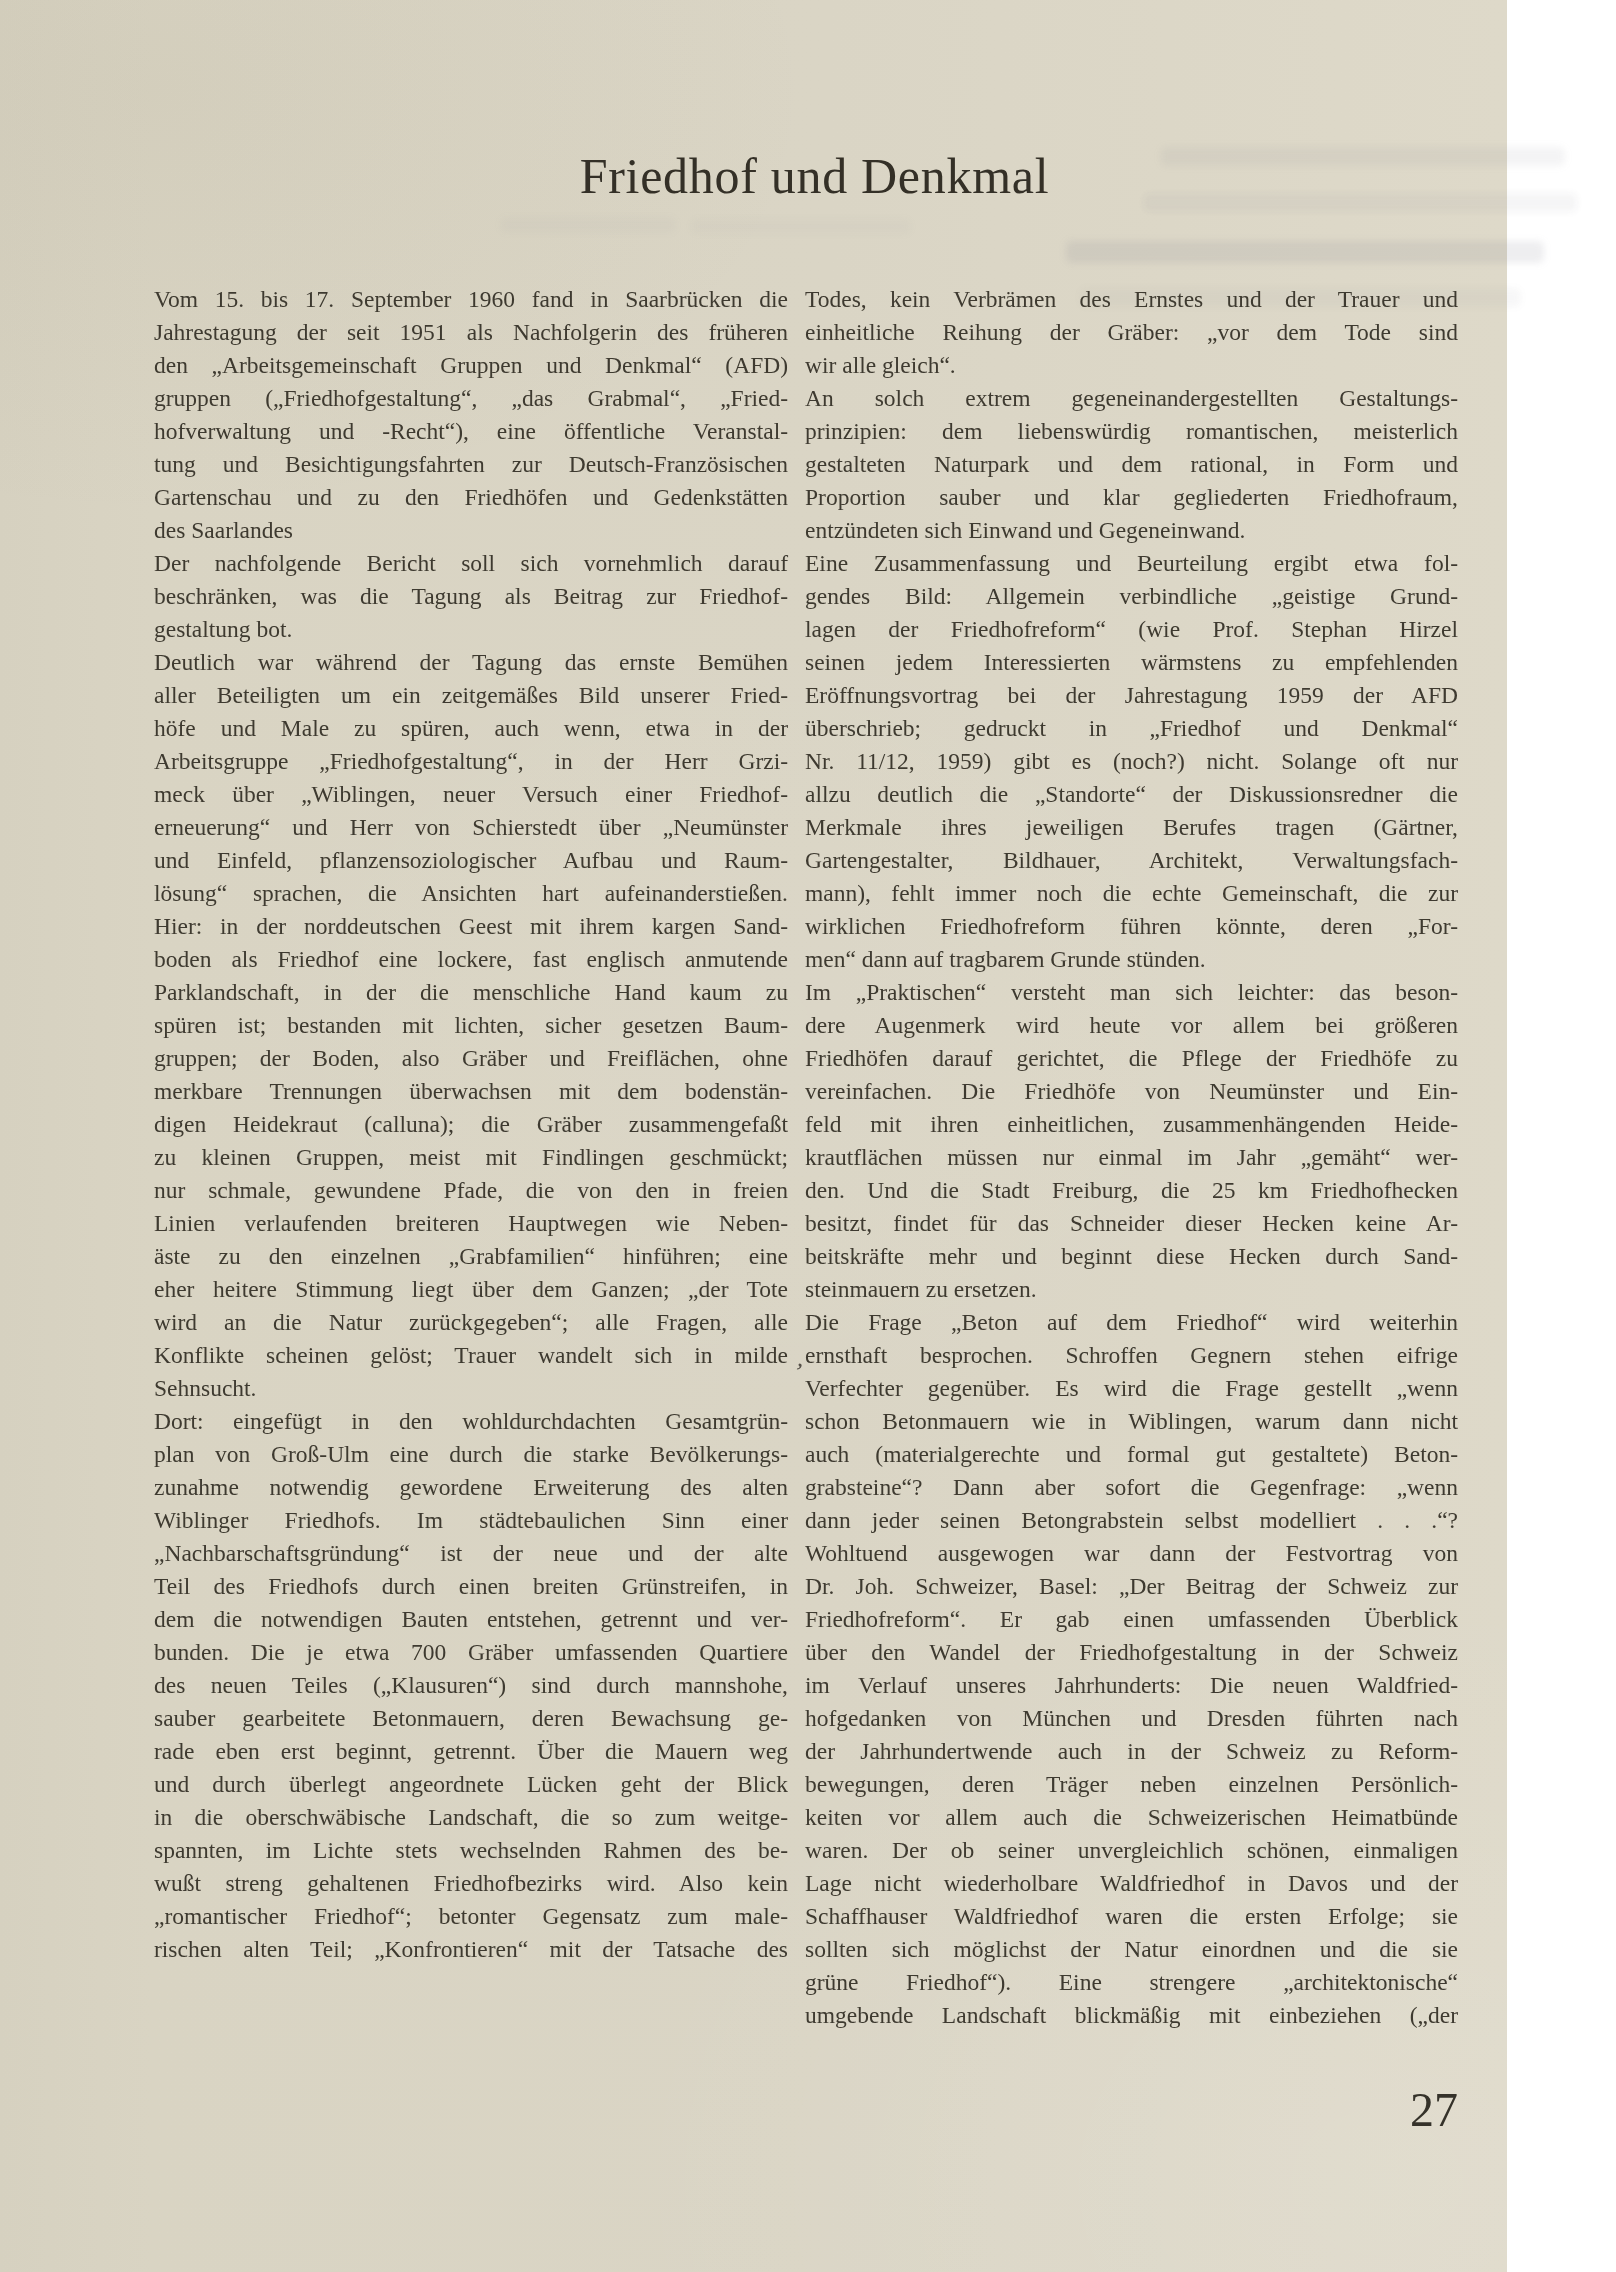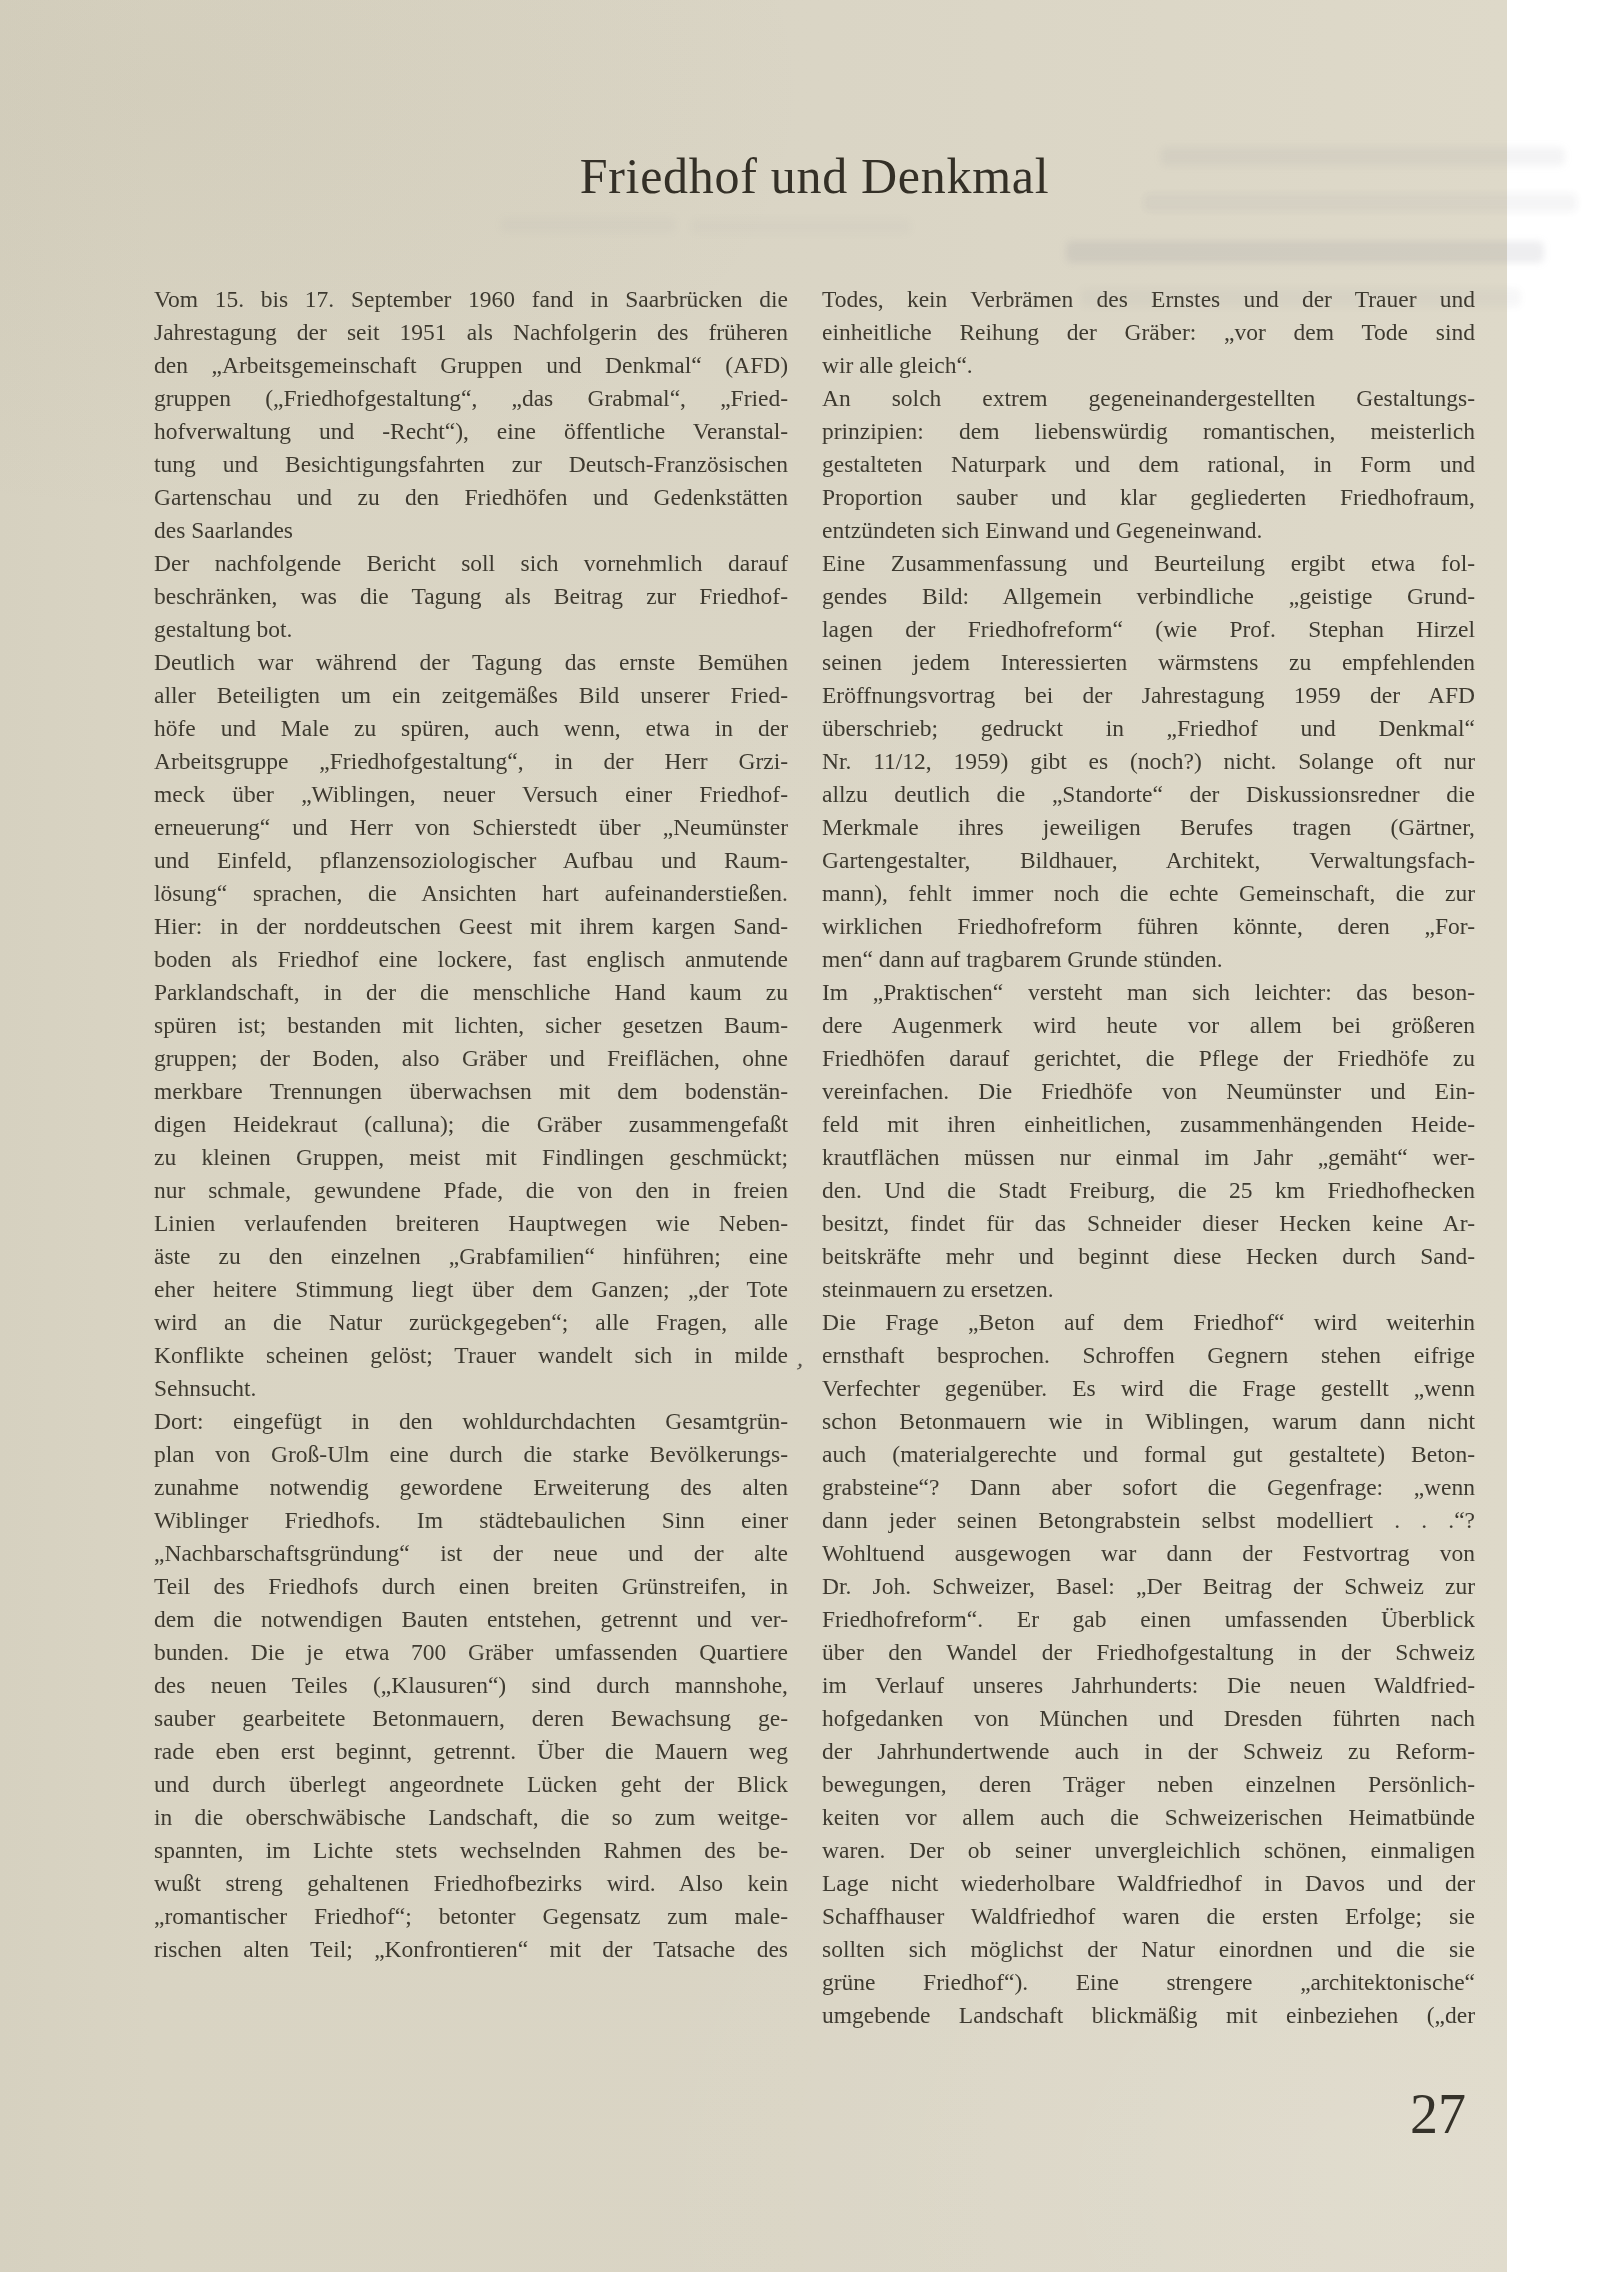"Vom 15. bis 17. September" .col-left { margin-right: 34px -> 17px }
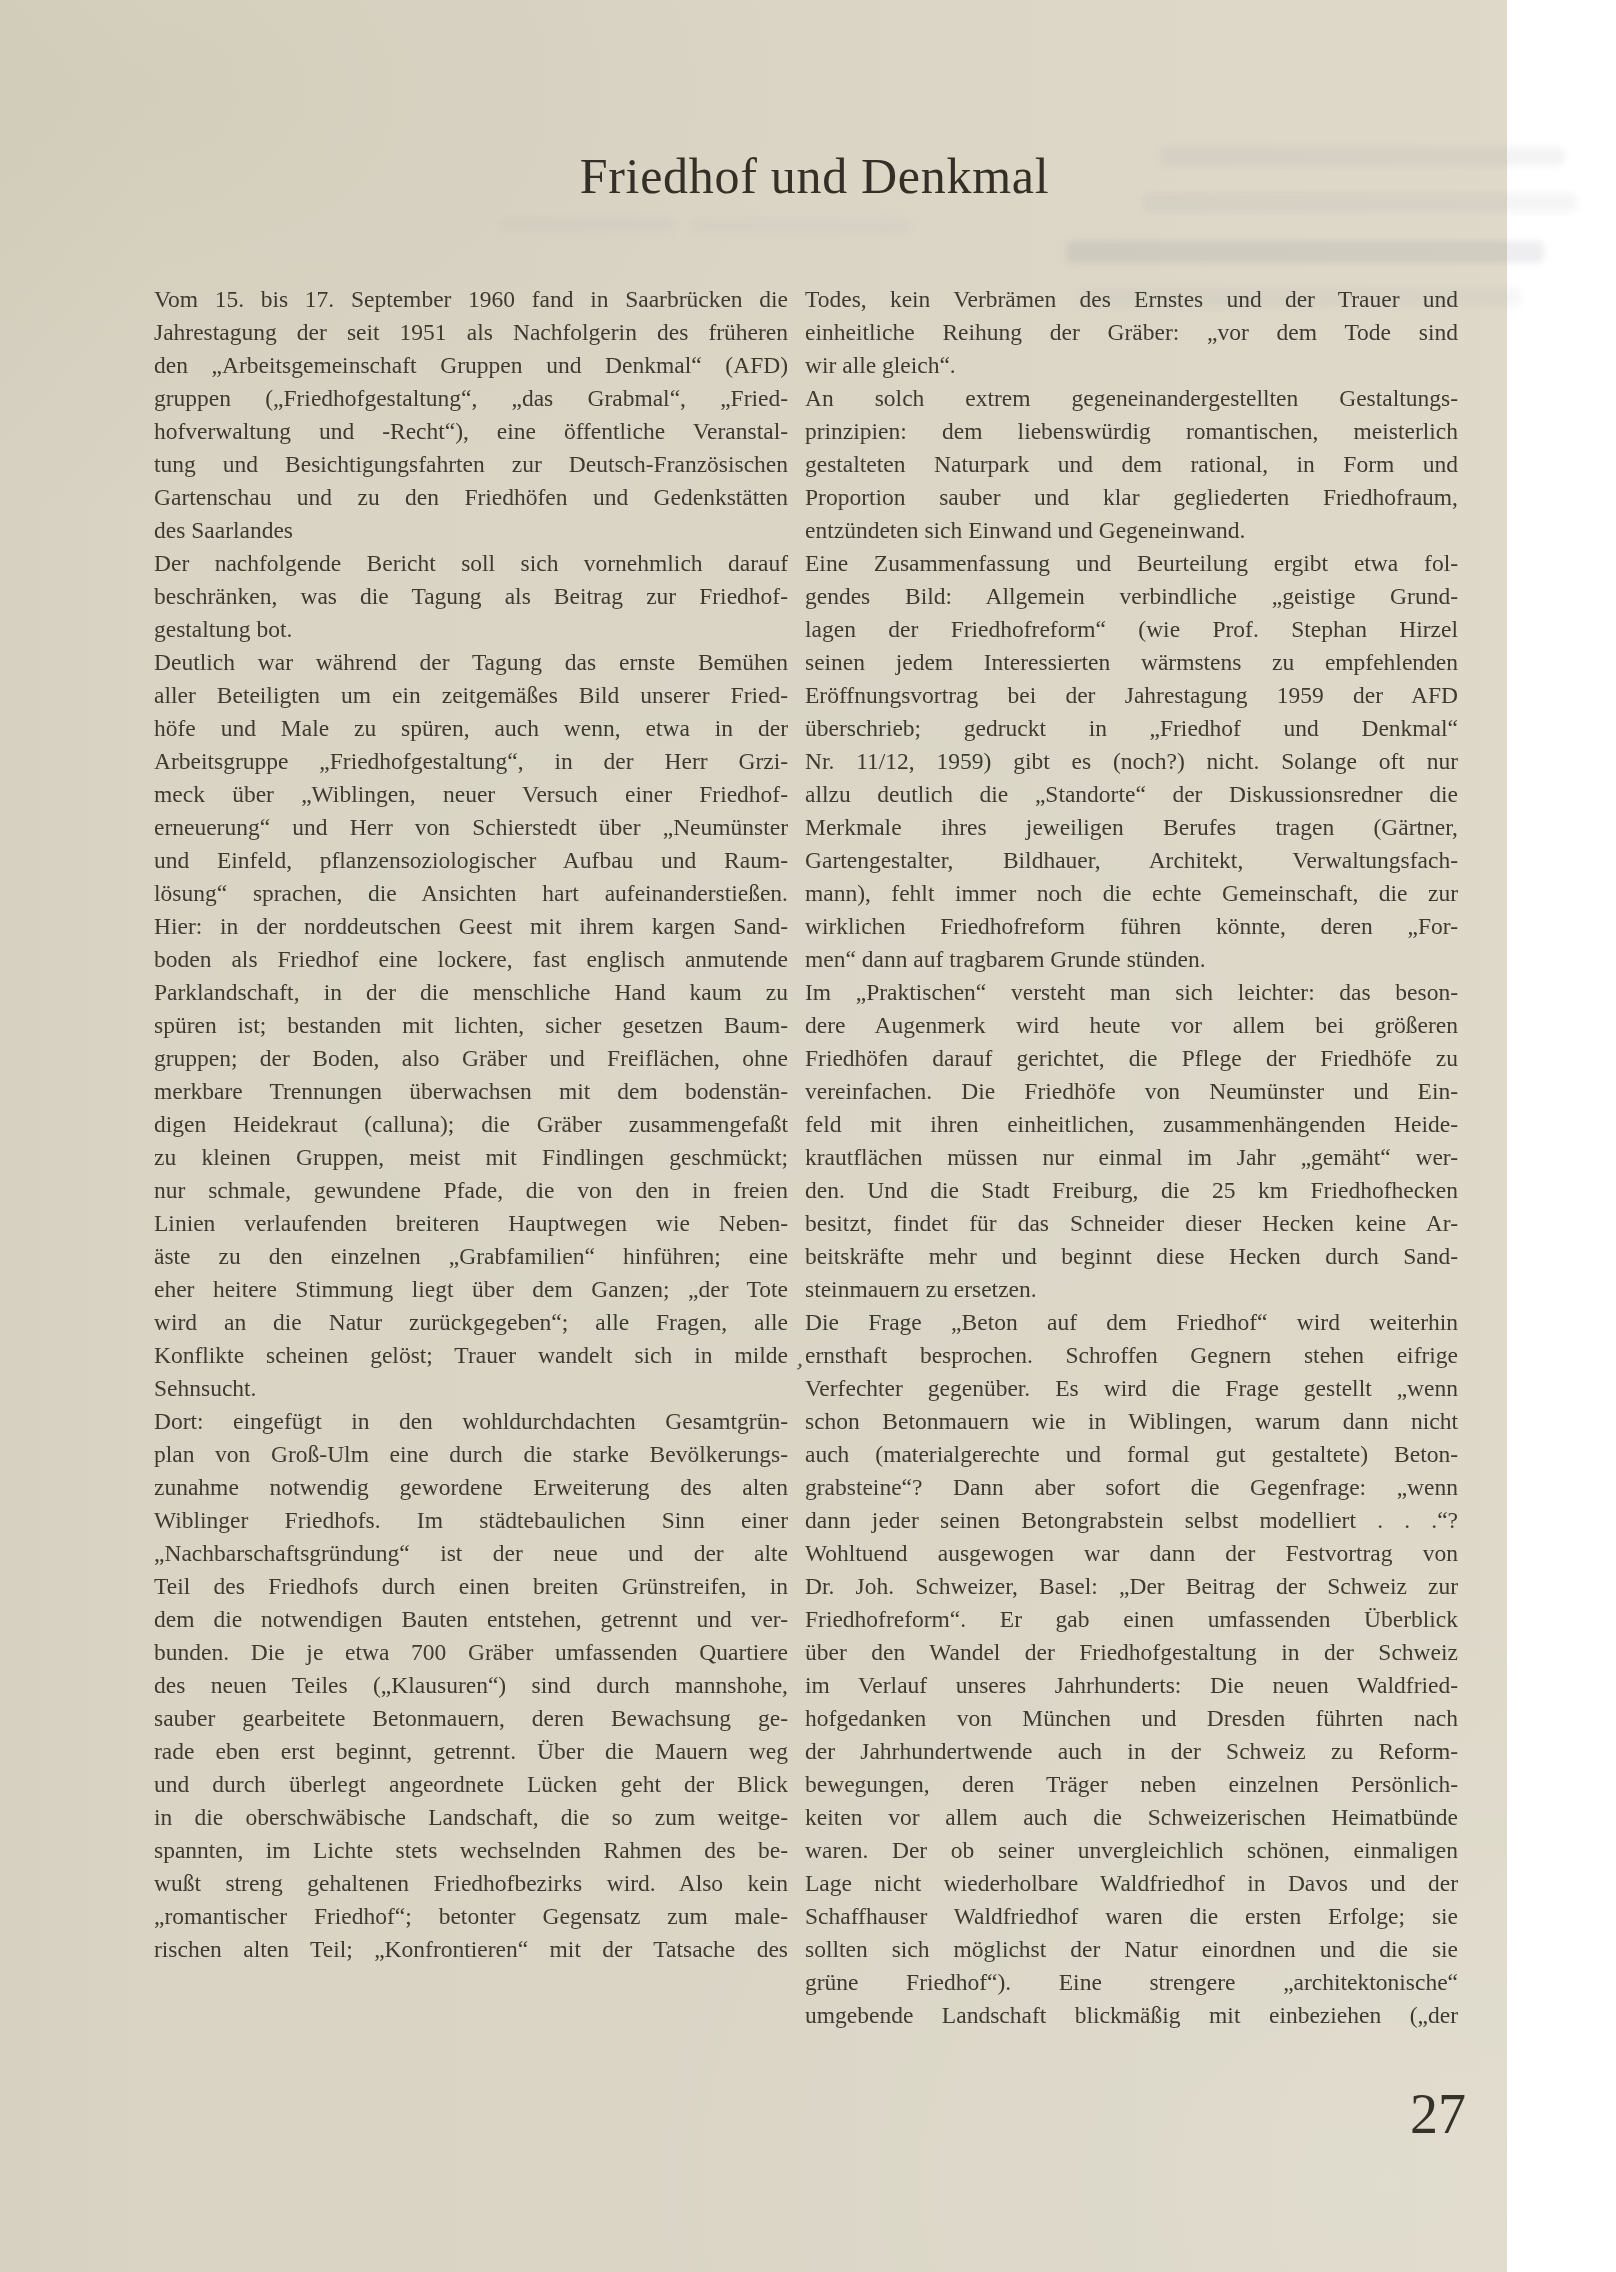"27" .page-number { font-size: 56px -> 48px }
